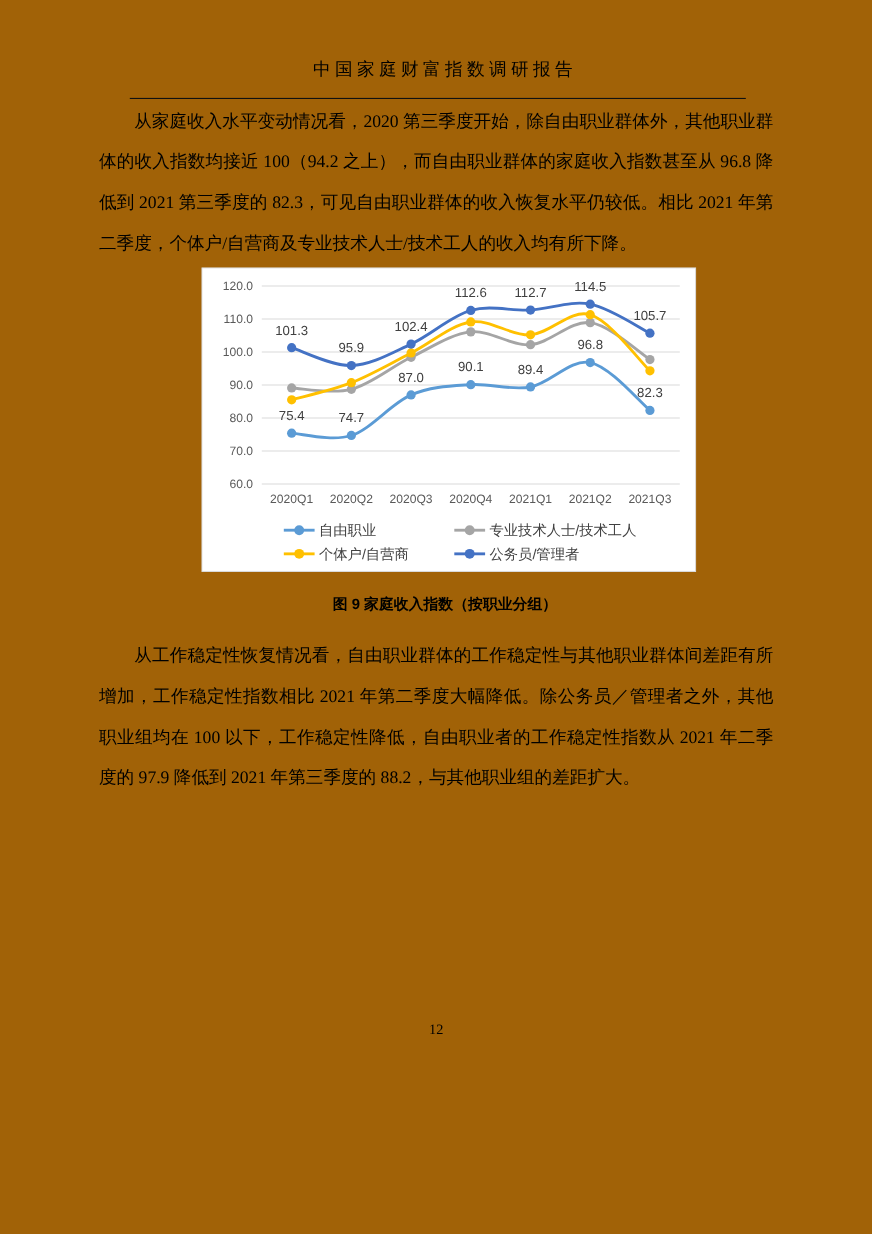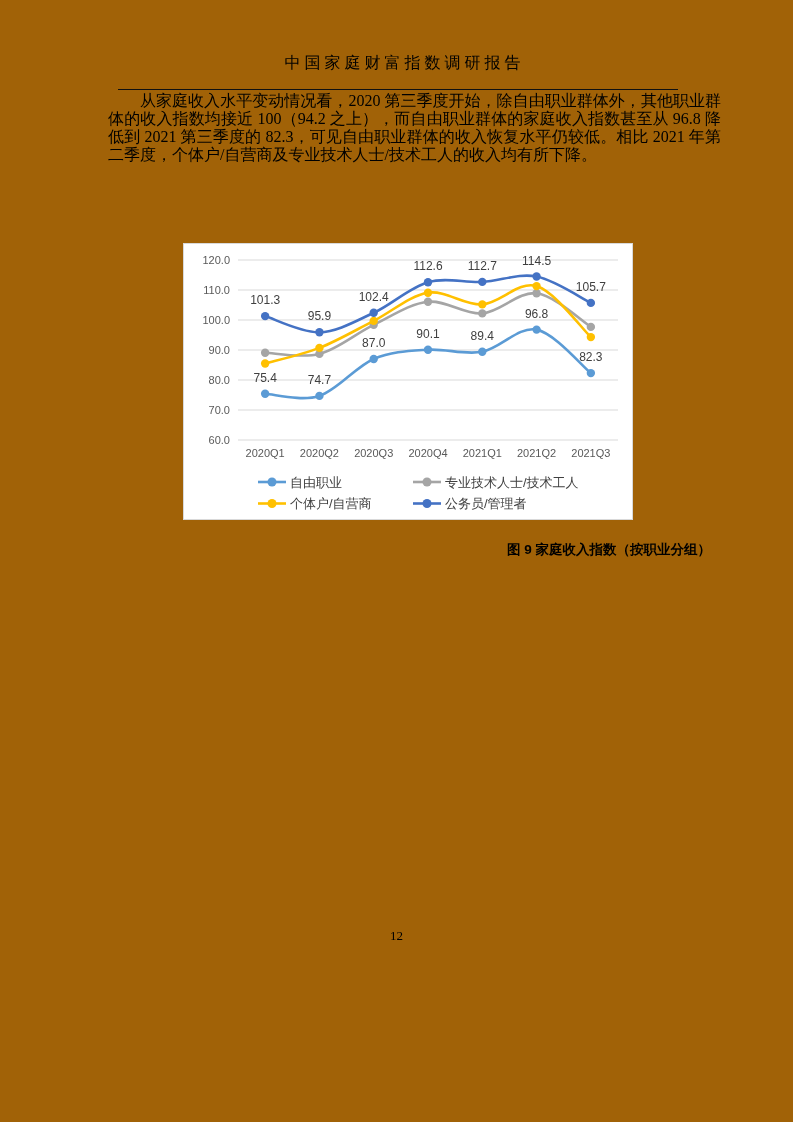"从家庭收入水平变动情况看，2020" .body-para { left: 108px -> 90px; line-height: 18px -> 37px }
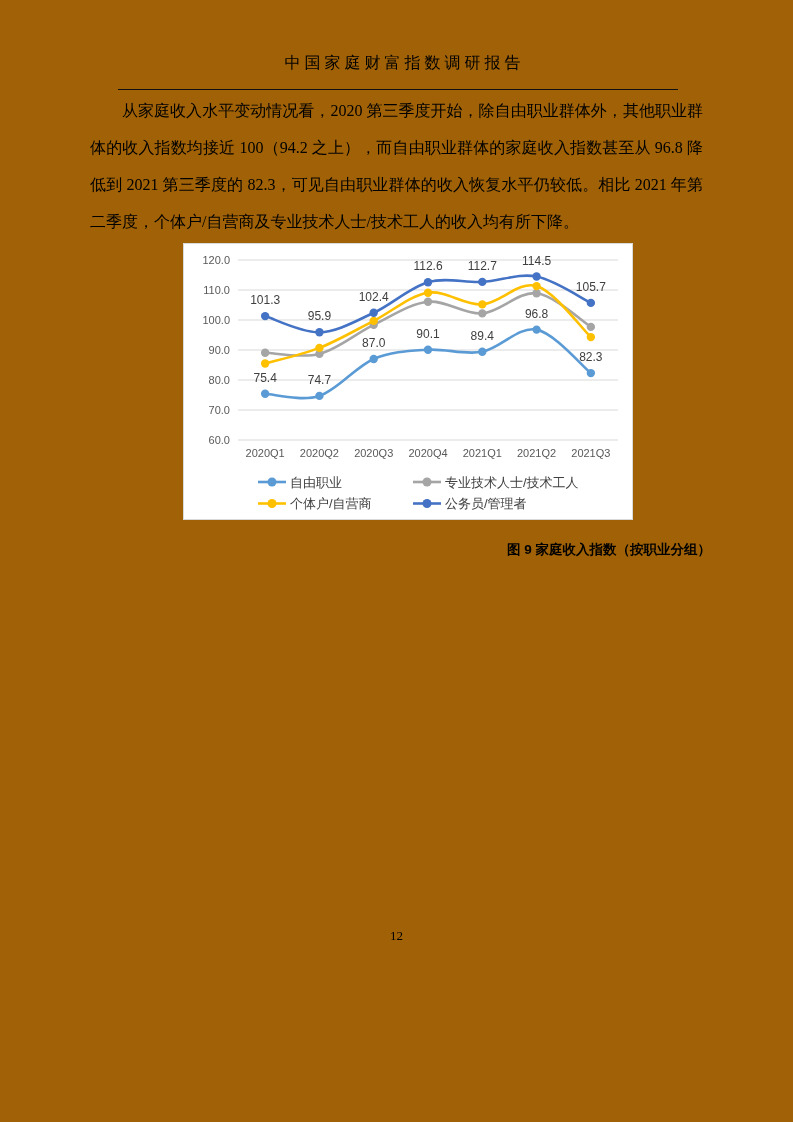"图 9 家庭收入指数（按职业分组）" .figure-caption { text-align: right -> center }
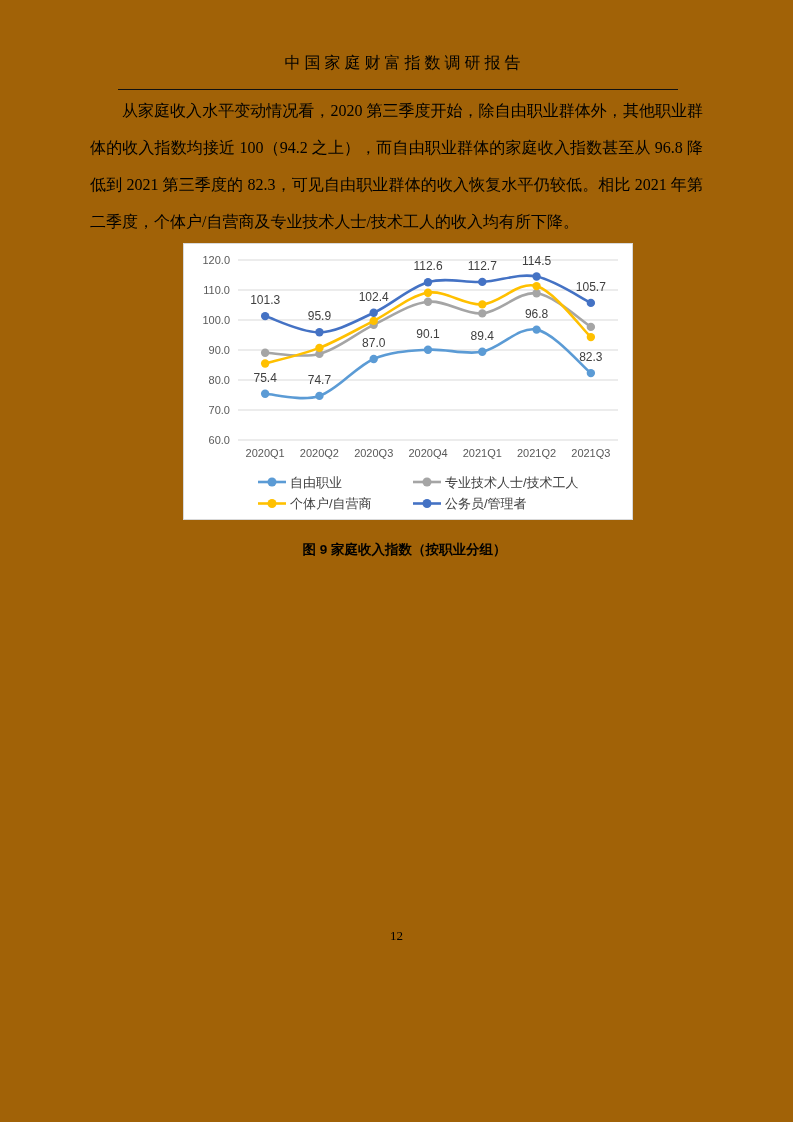"从工作稳定性恢复情况看，自由职业群体的工作稳定性与其他职业群体间差距有所增加，工" p.body-para { html: none -> <p>从工作稳定性恢复情况看，自由职业群体的工作稳定性与其他职业群体间差距有所增加，工作稳定性指数相比 2021 年第二季度大幅降低。除公务员／管理者之外，其他职业组均在 100 以下，工作稳定性降低，自由职业者的工作稳定性指数从 2021 年二季度的 97.9 降低到 2021 年第三季度的 88.2，与其他职业组的差距扩大。</p> }
